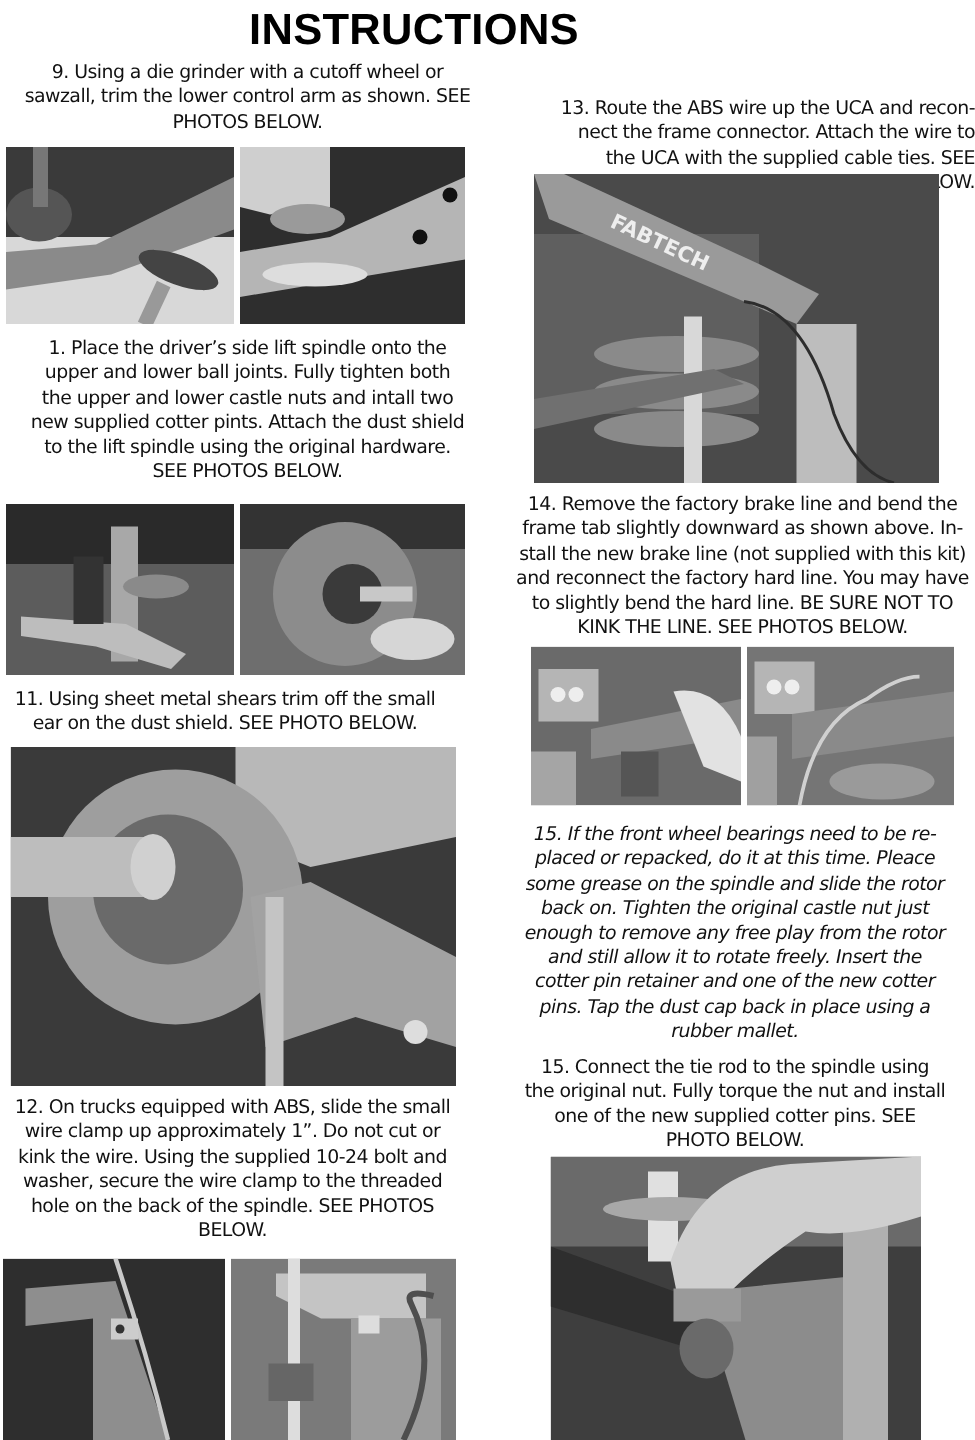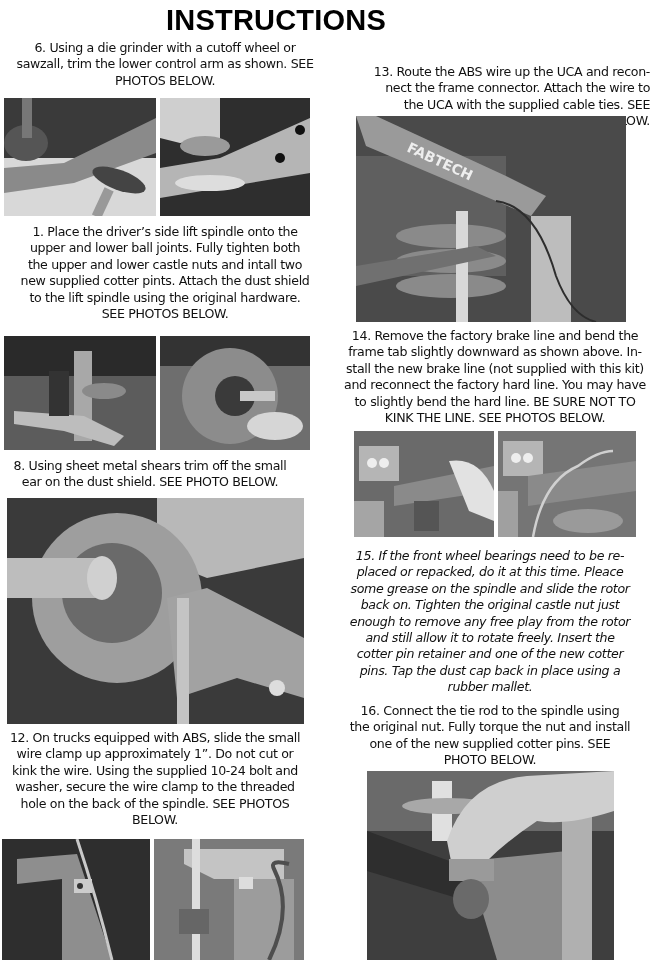"6. Using a die grinder" div.txt { text: 6 -> 9 }
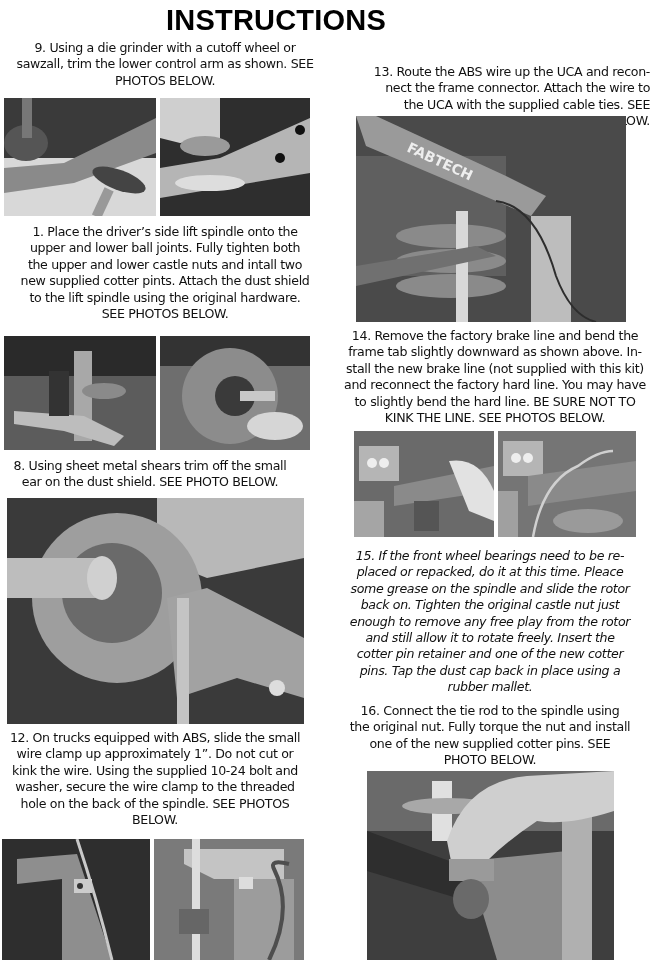"8. Using sheet metal shears" div.txt { text: 8 -> 11 }
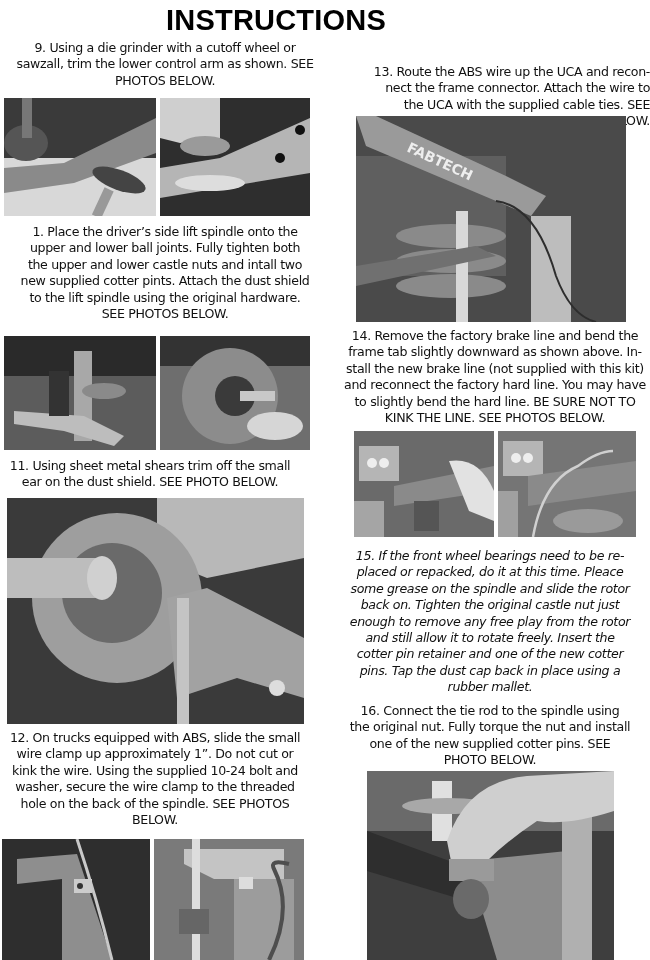"16. Connect the tie rod" div.txt { text: 16 -> 15 }
